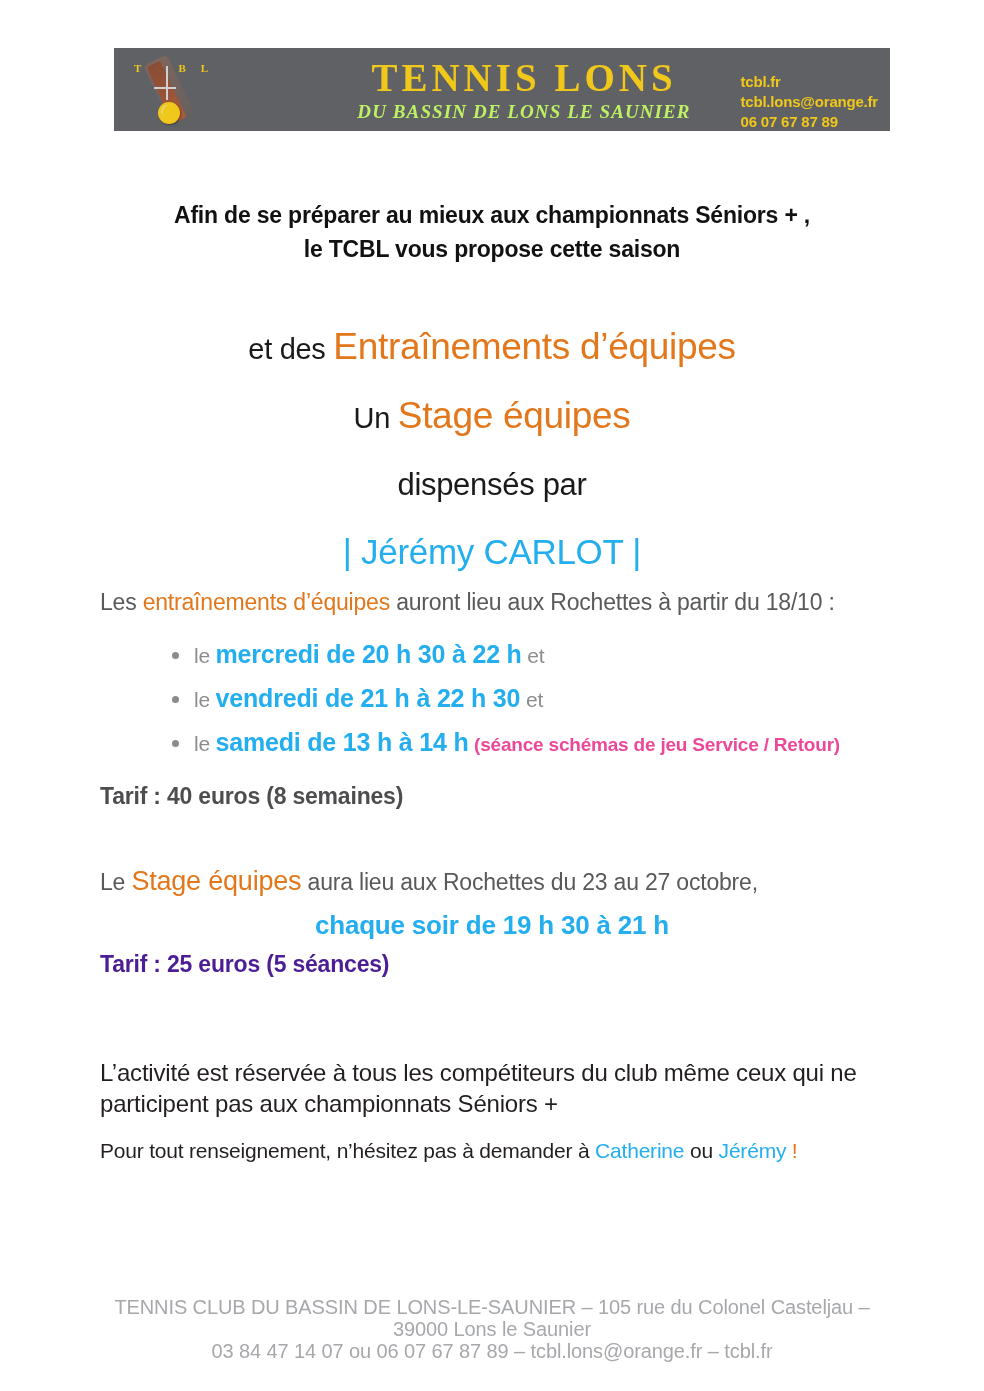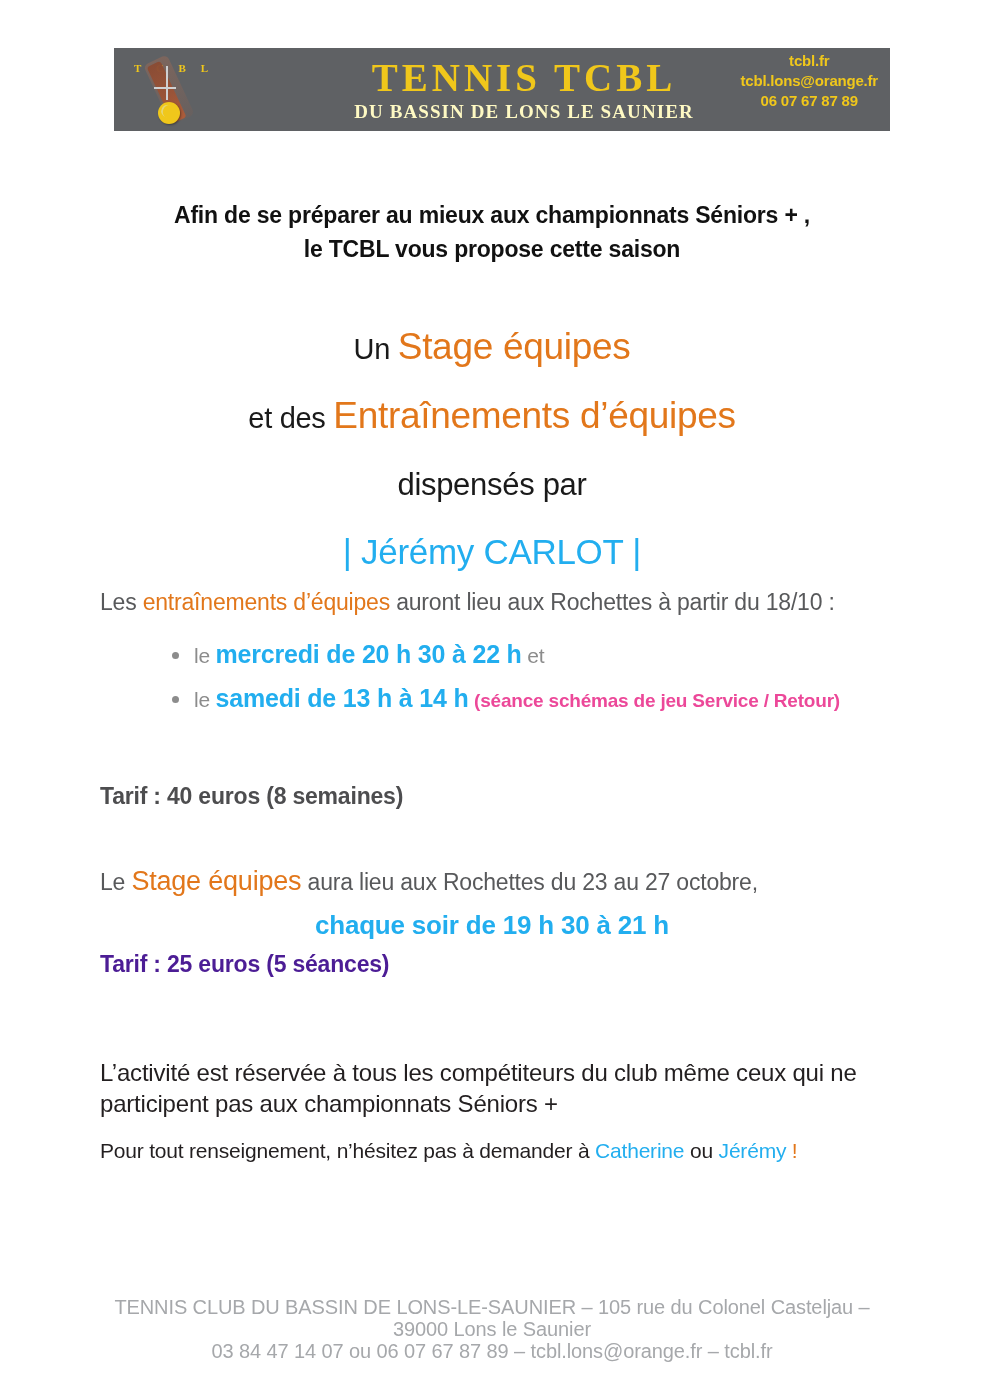"TENNIS TCBL" div.banner-title { text: TCBL -> LONS }
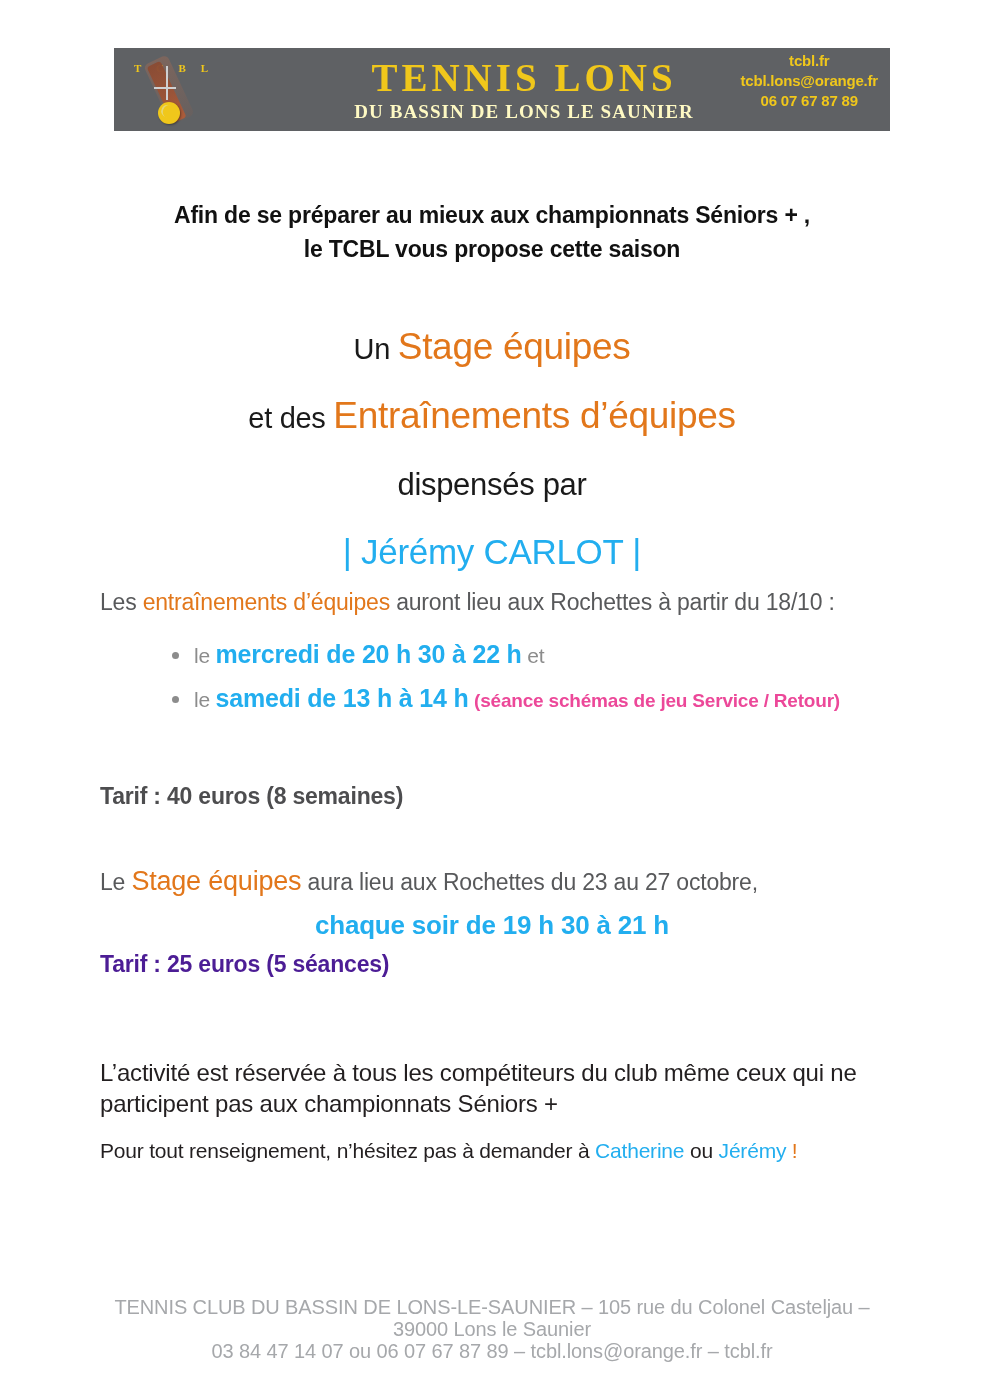"tcbl.fr" .banner-contact { text-align: center -> left; top: 3px -> 24px }
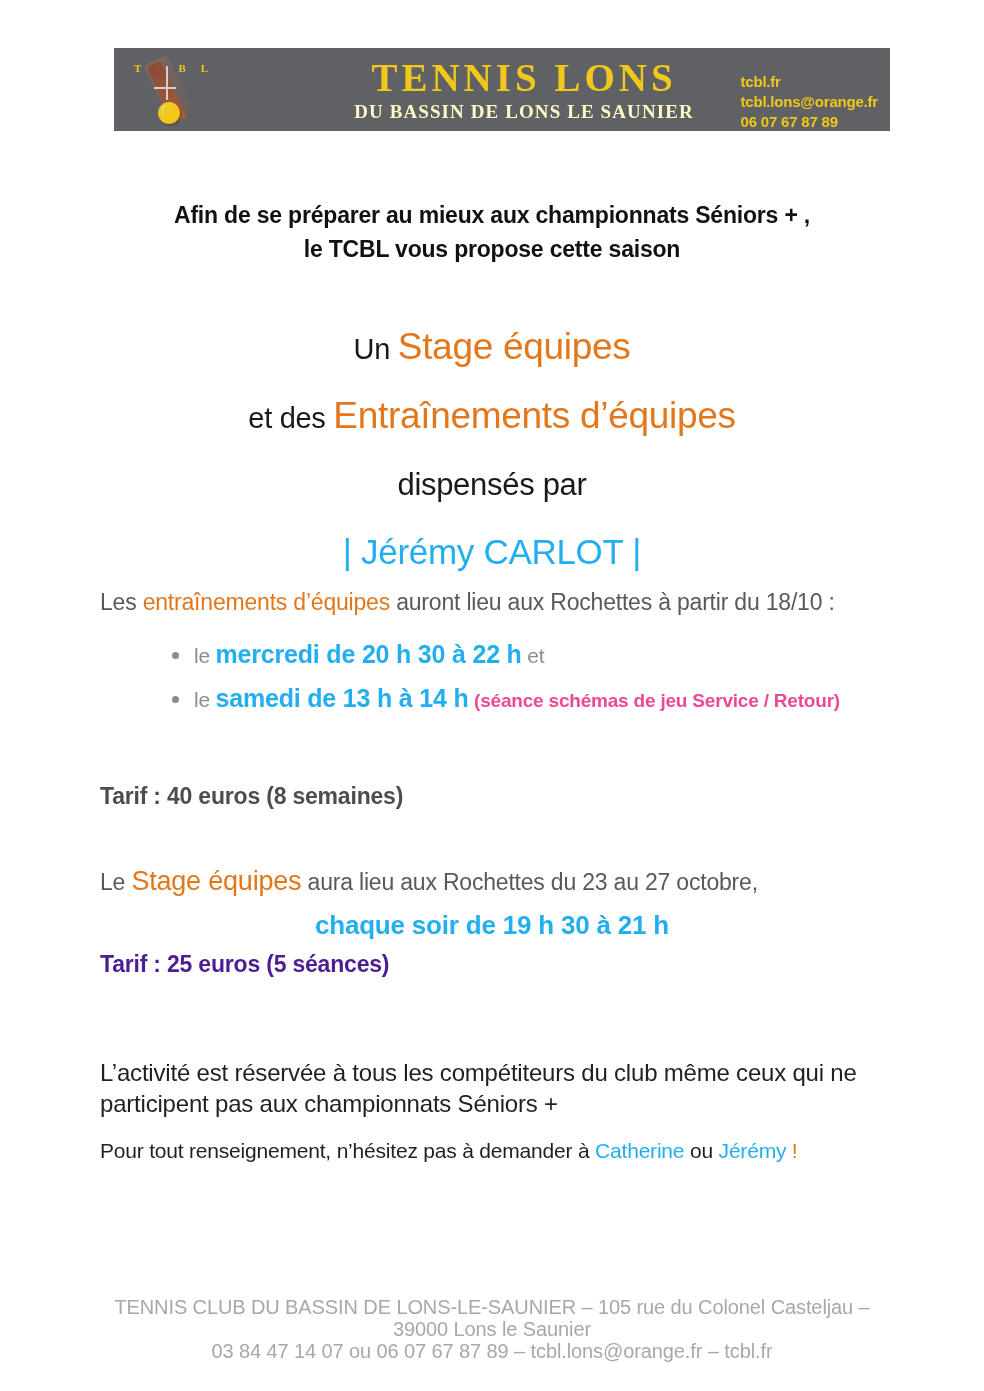"DU BASSIN DE LONS LE" .banner-subtitle { color: #fef9c3 -> #bef264; font-style: none -> italic }
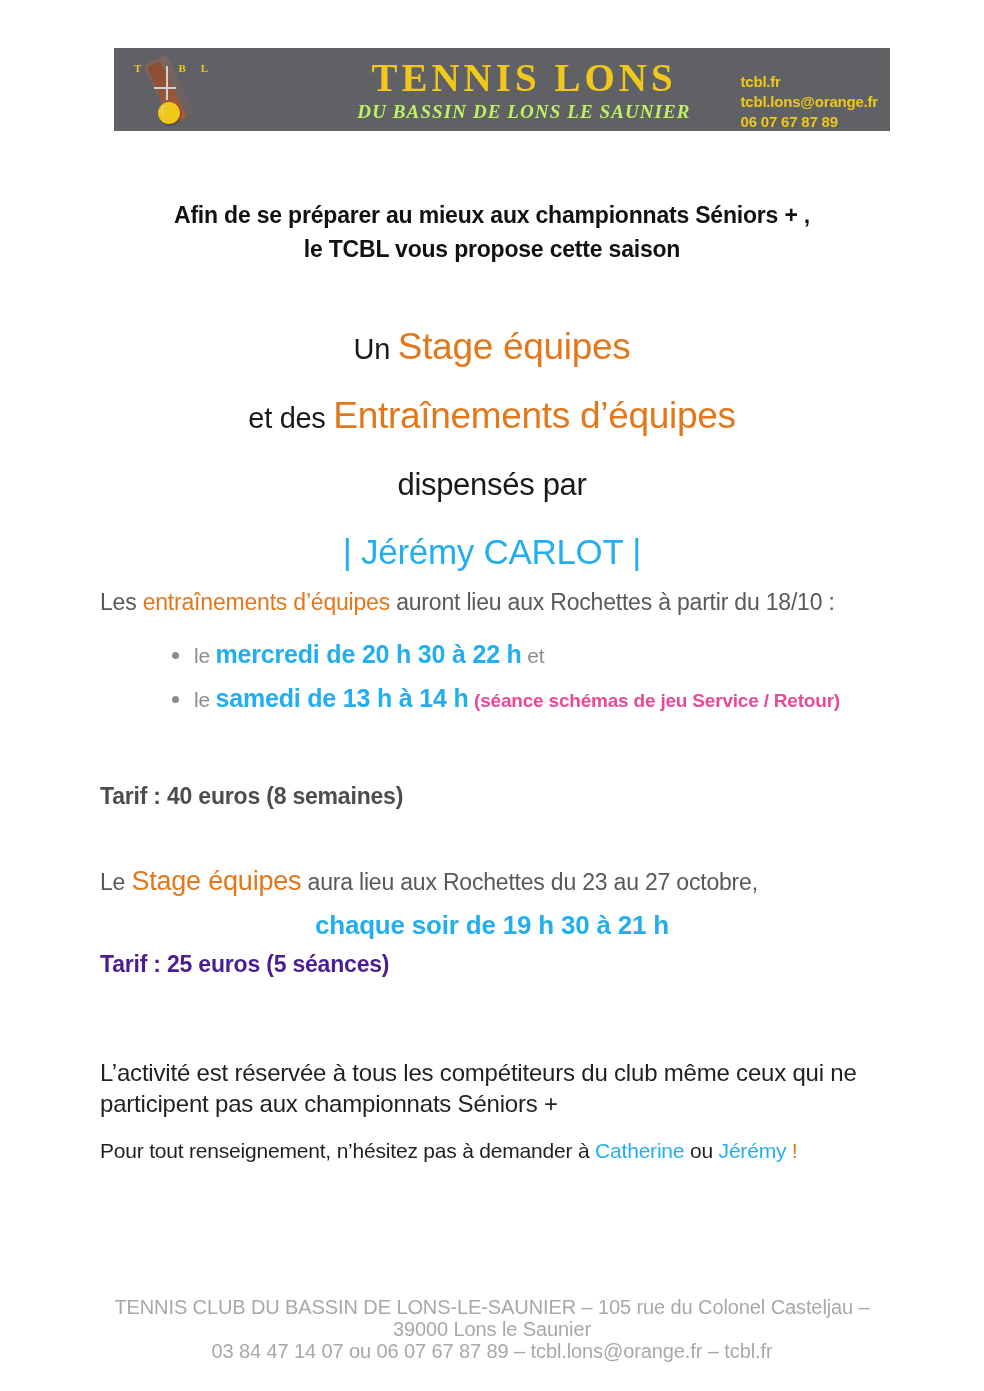"Un Stage équipes" div.hero-line { order: before "et des Entraînements d’équipes" -> after "et des Entraînements d’équipes" }
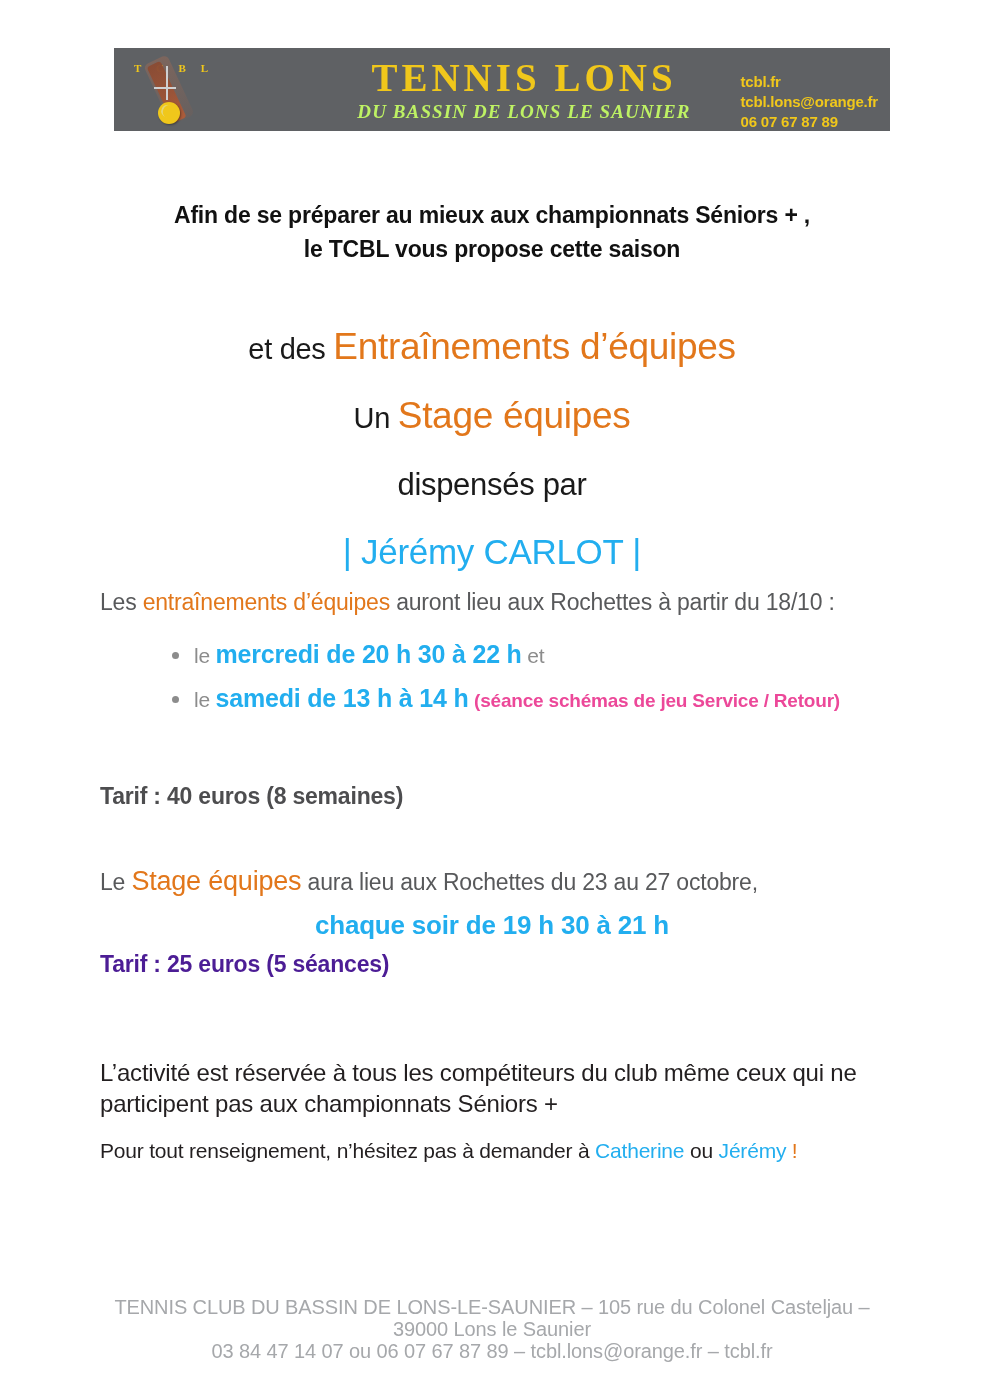"le vendredi de 21 h" li { html: none -> <li> <span>le </span><span>vendredi de 21 h à 22 h 30</span><span> et</span><span></span> </li> }
